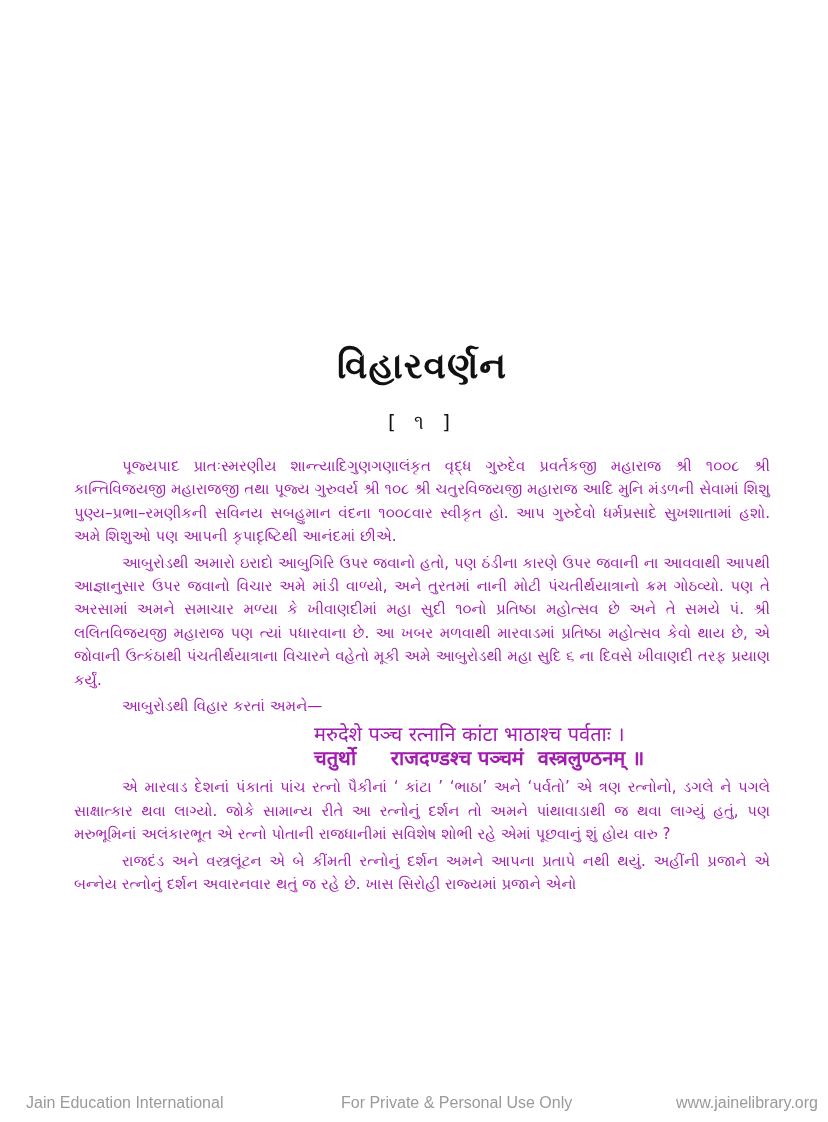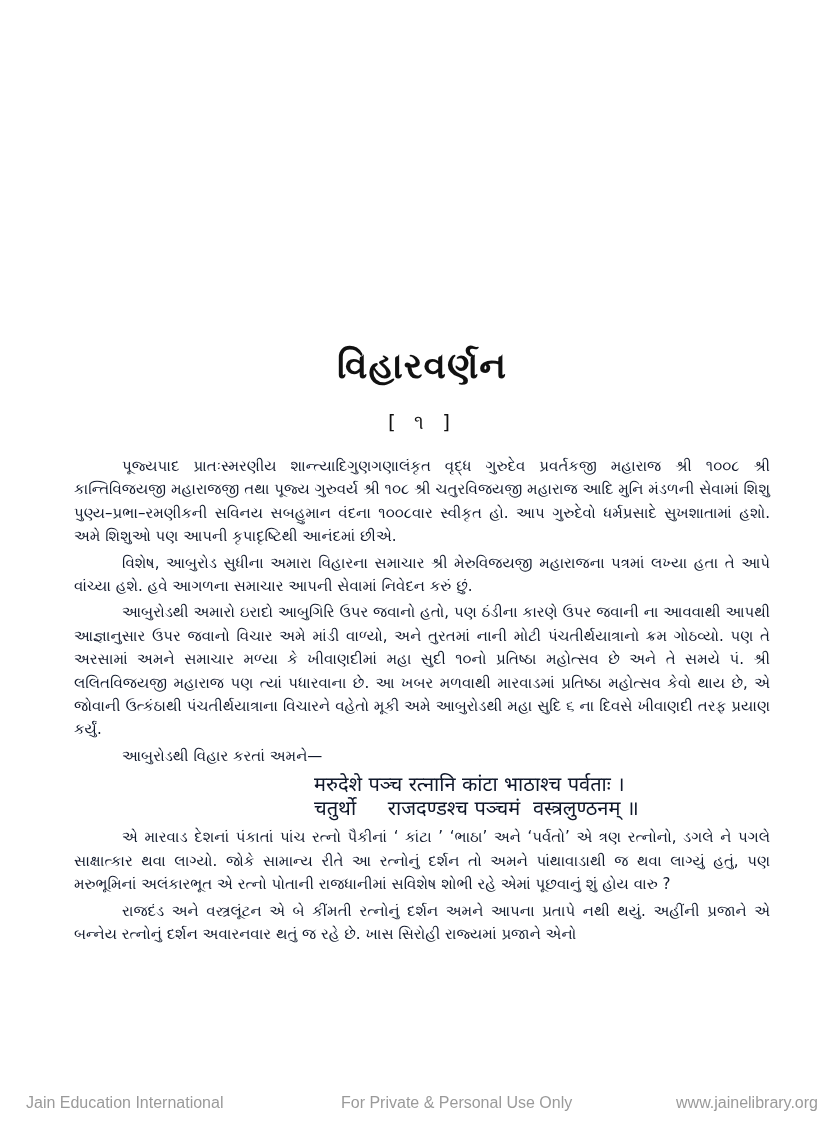"પૂજ્યપાદ પ્રાતઃસ્મરણીય" .body-text { color: #0f172a -> #a21caf }
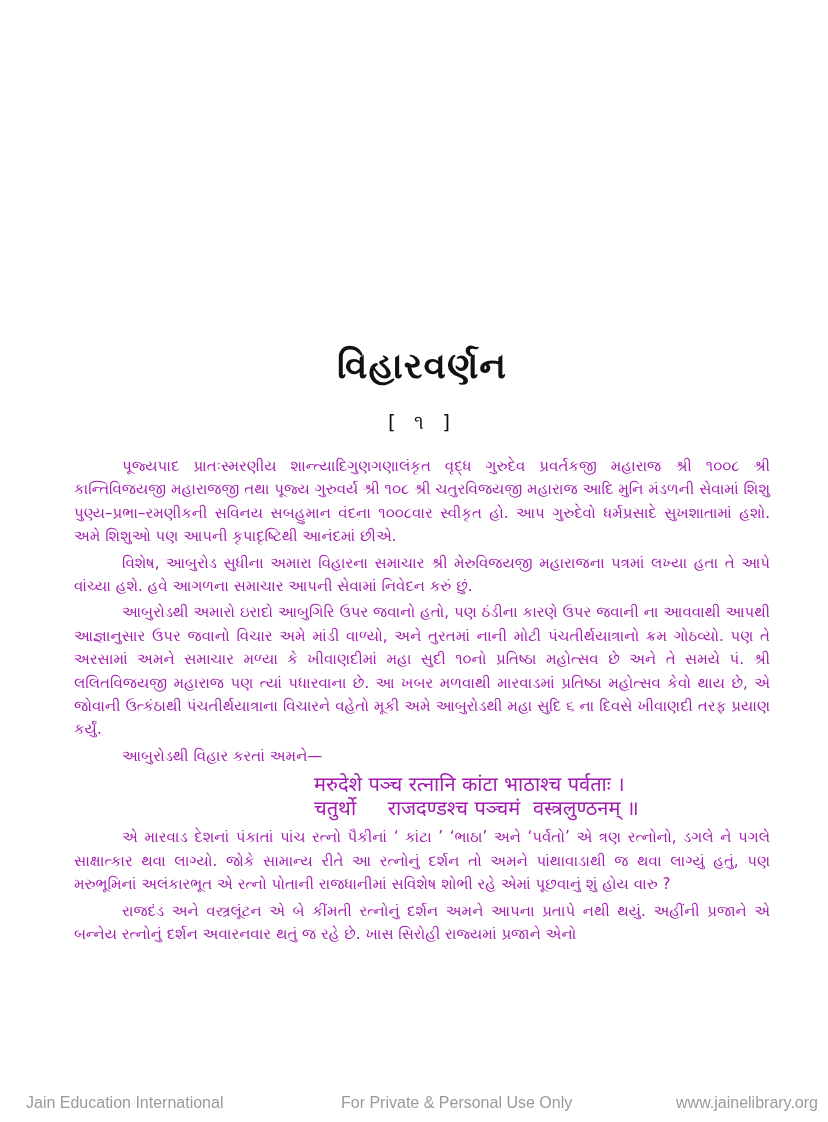"વિશેષ, આબુરોડ સુધીના અમારા વિહારના" p { html: <p>વિશેષ, આબુરોડ સુધીના અમારા વિહારના સમાચાર શ્રી મેરુવિજયજી મહારાજના પત્રમાં લખ્યા હતા તે આપે વાંચ્યા હશે. હવે આગળના સમાચાર આપની સેવામાં નિવેદન કરું છું.</p> -> none }
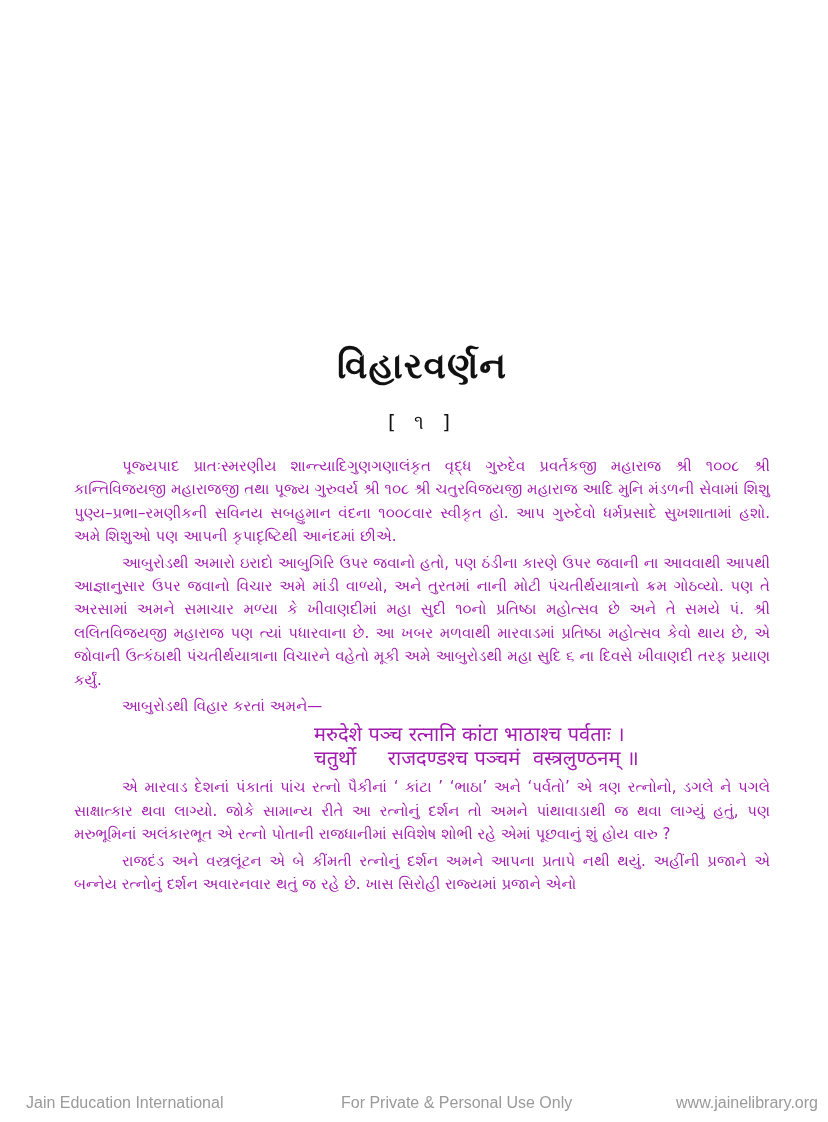"चतुर्थो राजदण्डश्च पञ्चमं वस्त्रलुण्ठनम्" .bold { font-weight: normal -> bold }
